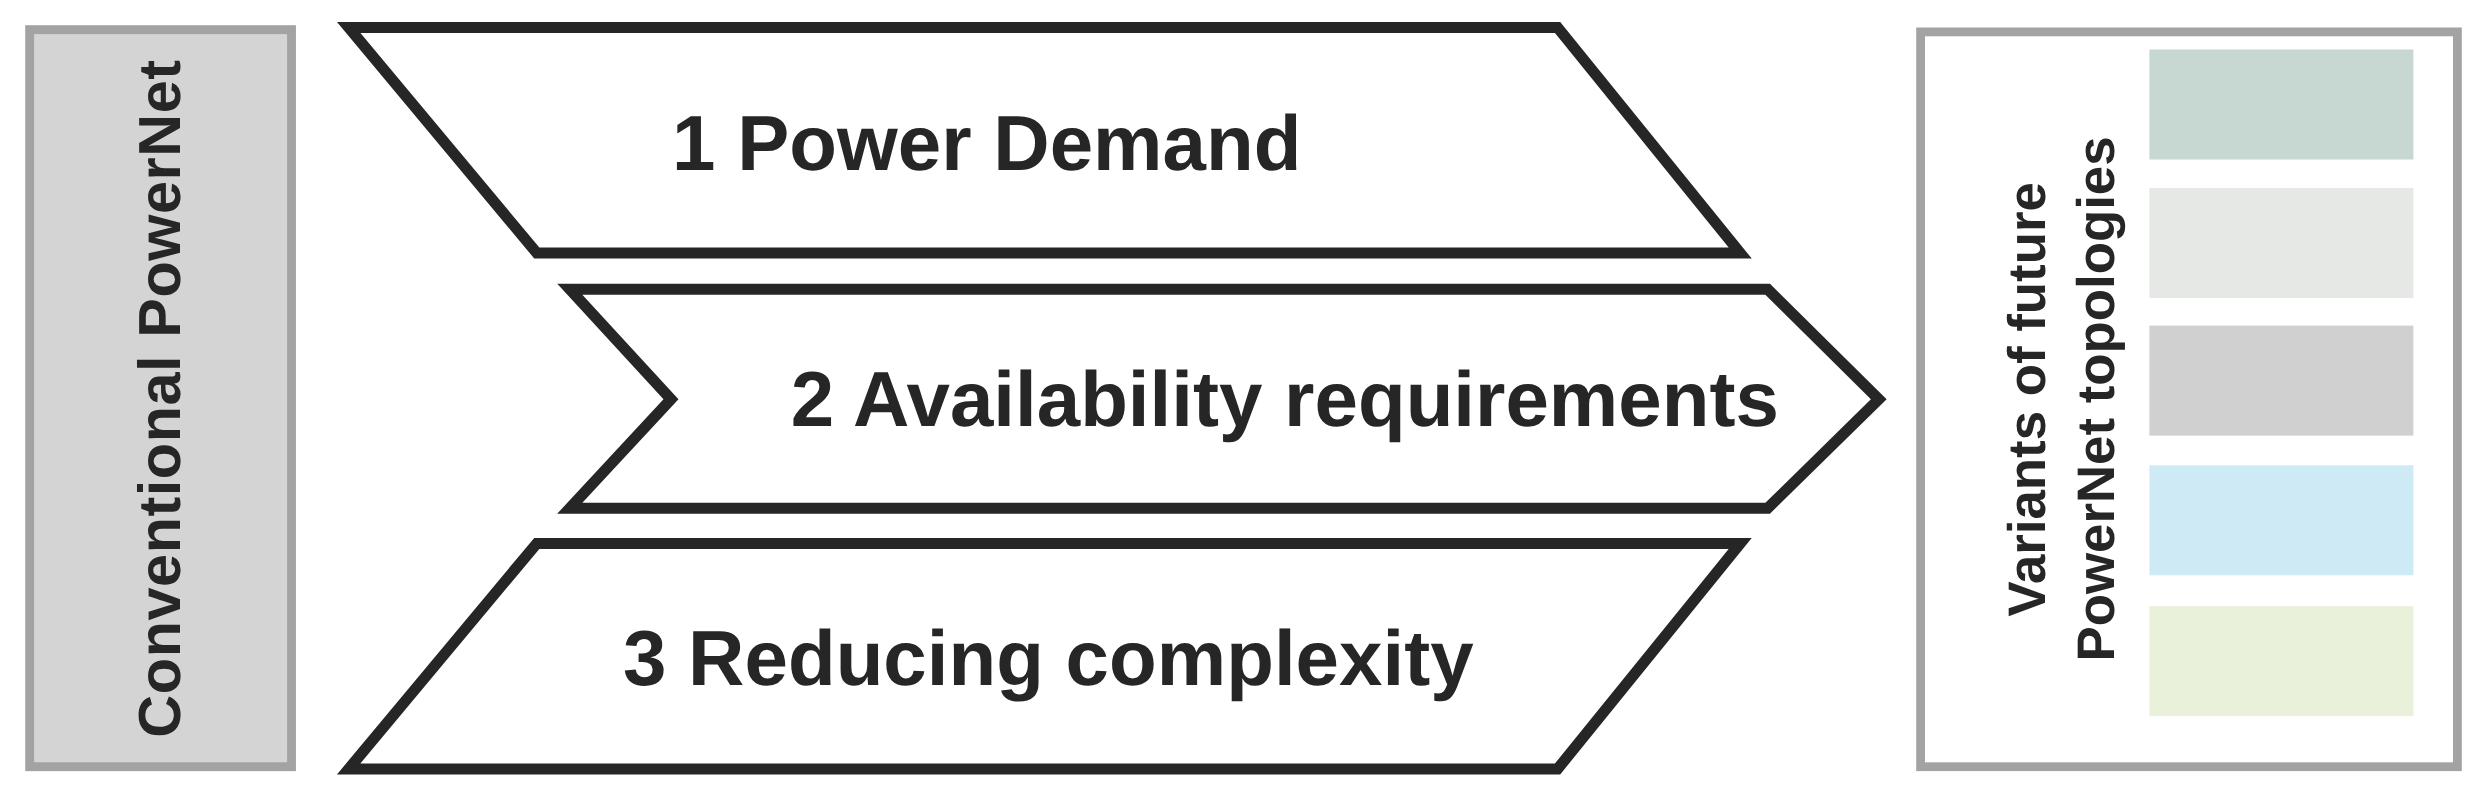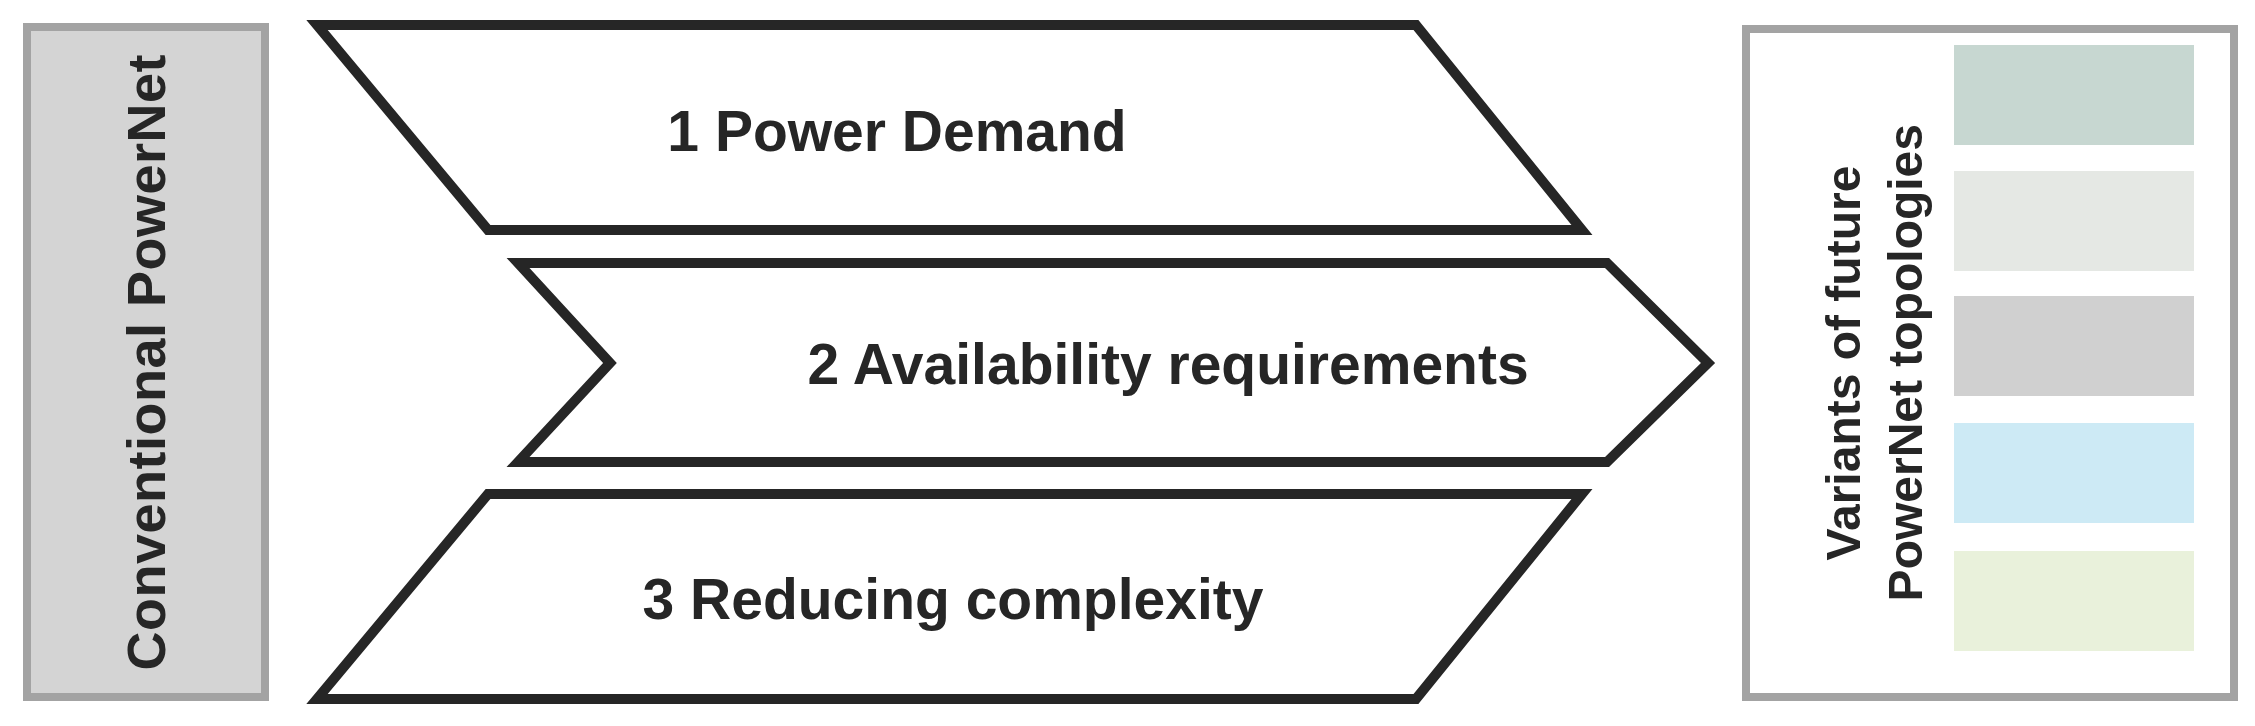"1 Power Demand" .band-label { font-size: 57px -> 71px }
